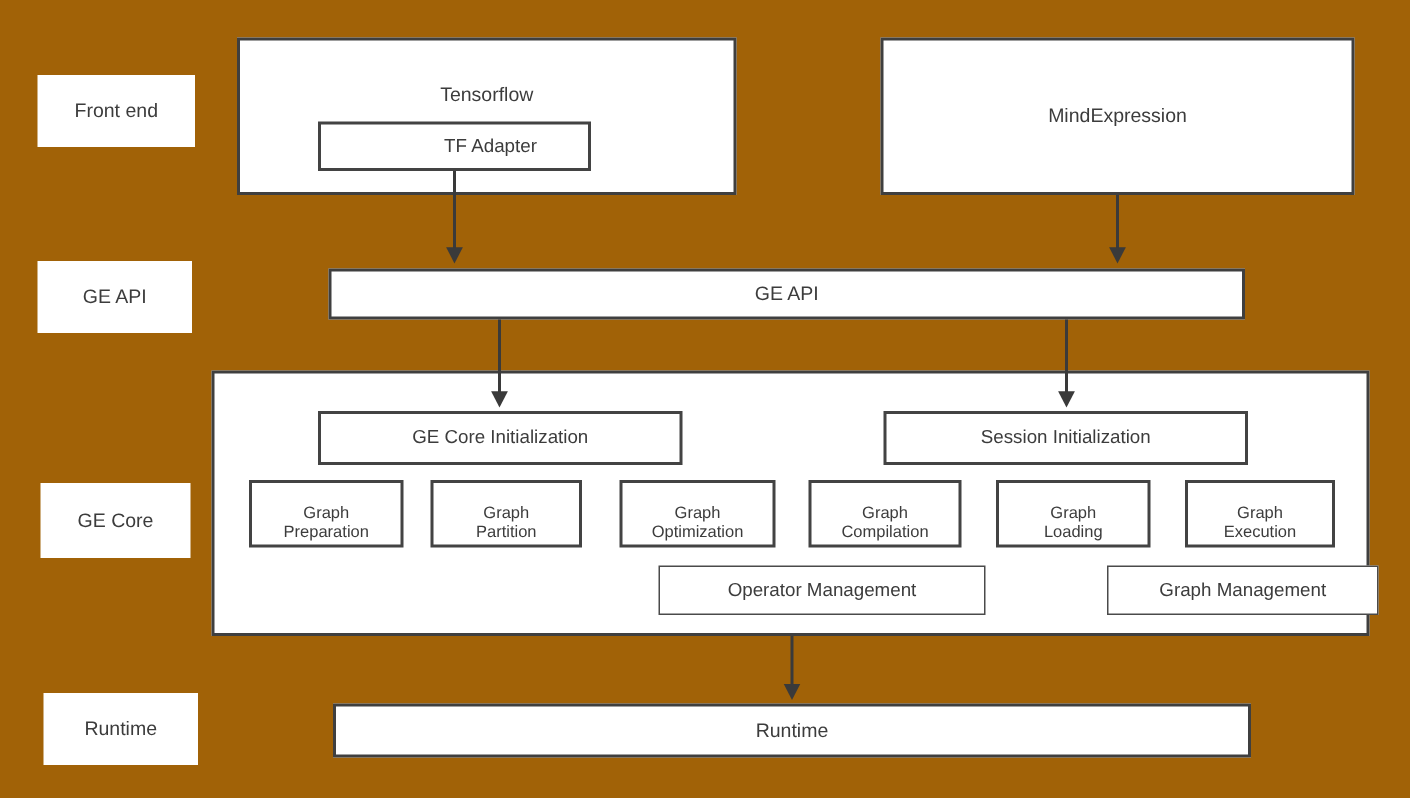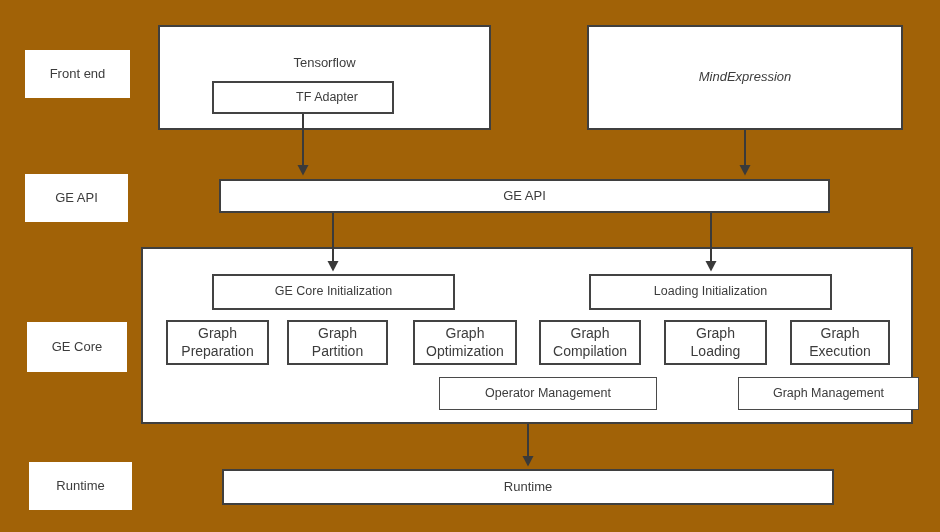"MindExpression" .me-box > .container-title { font-style: italic -> none }
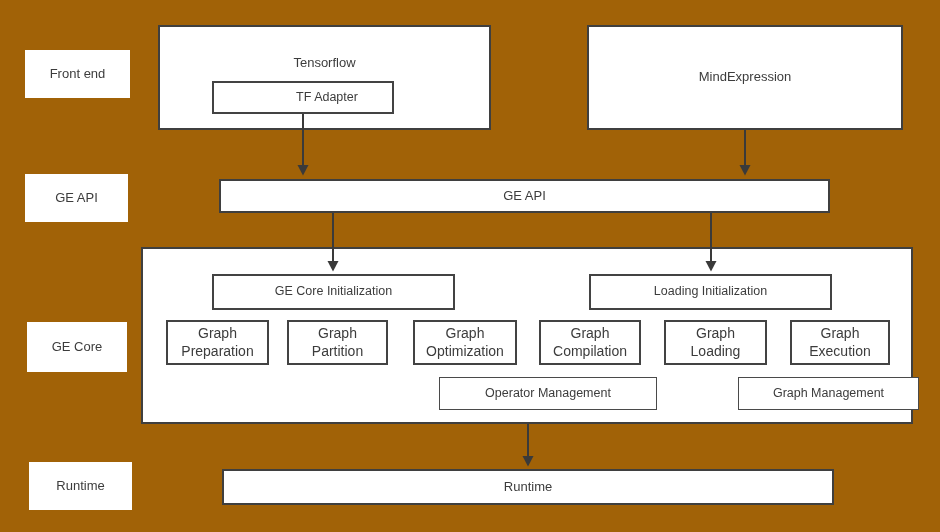"Loading Initialization" span { text: Loading -> Session }
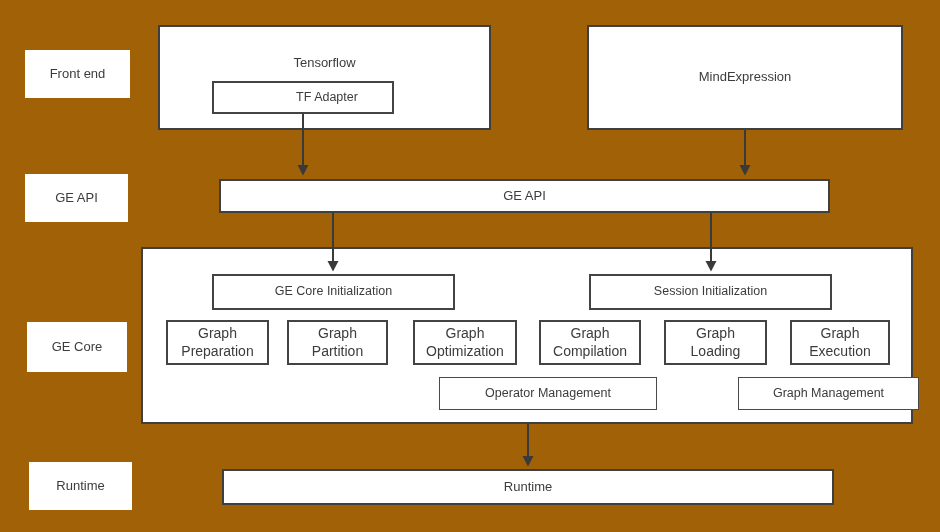"Graph" .small-unit { align-items: none -> flex-end; font-size: 14px -> 11px }
